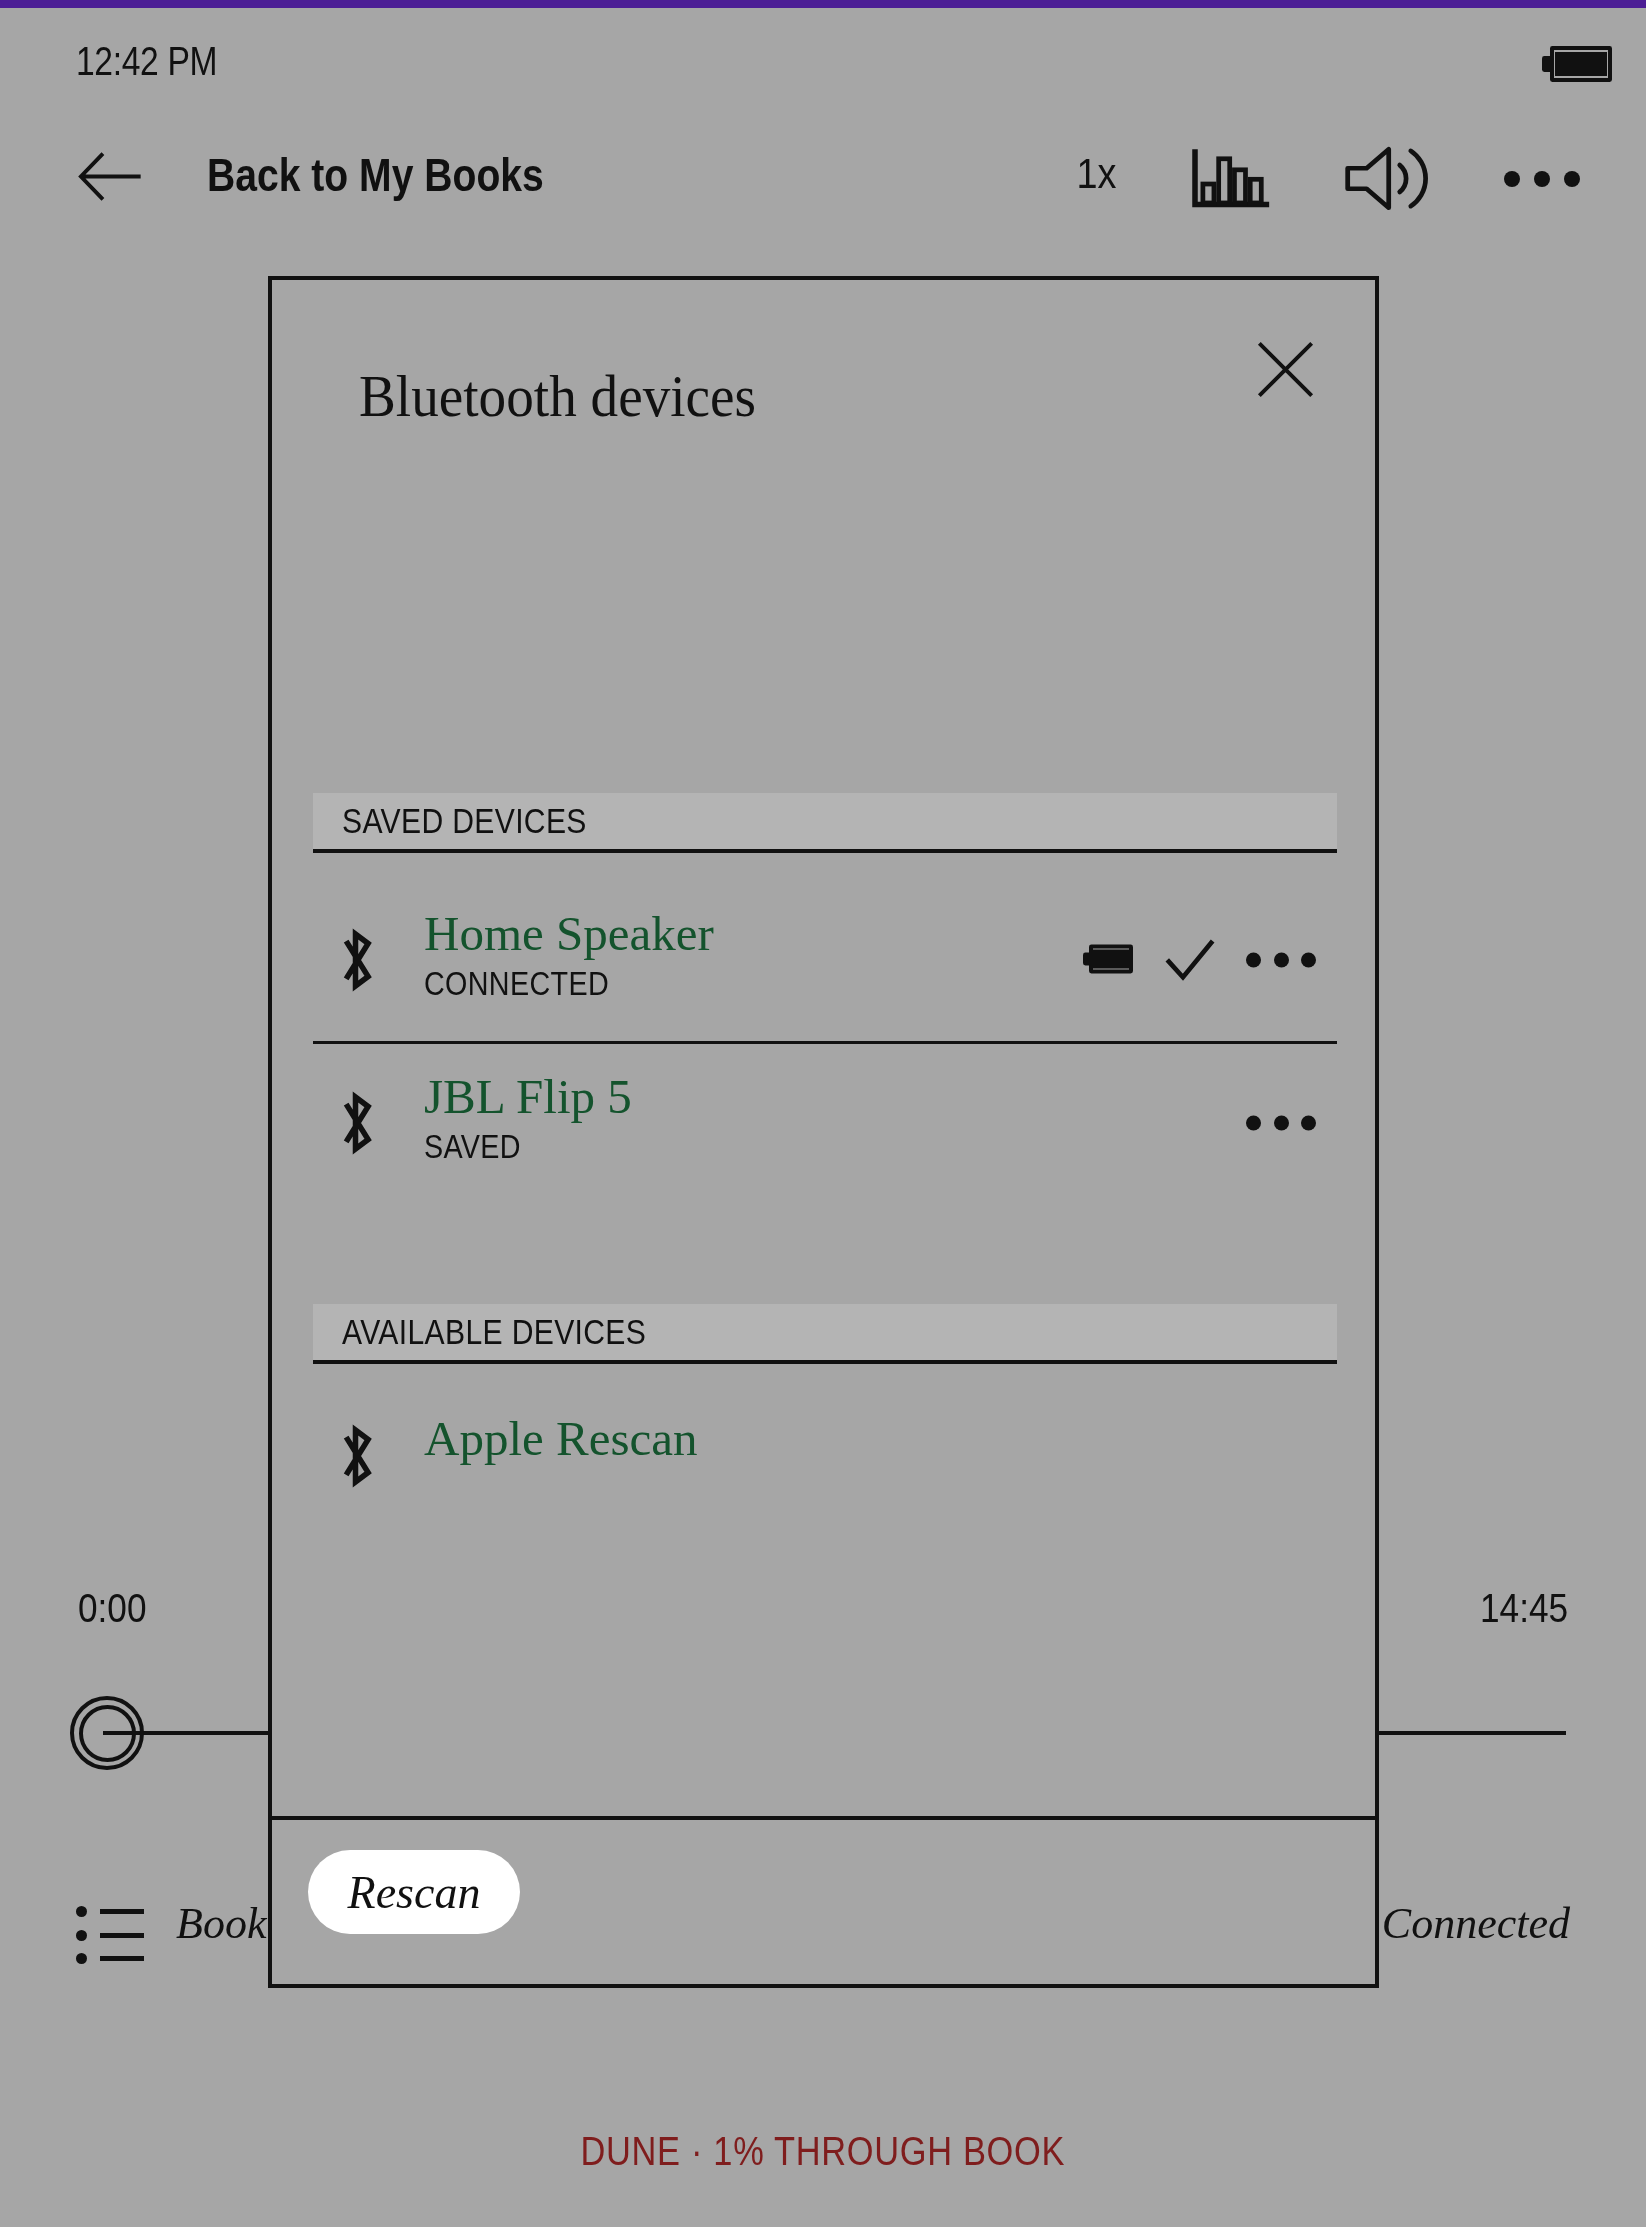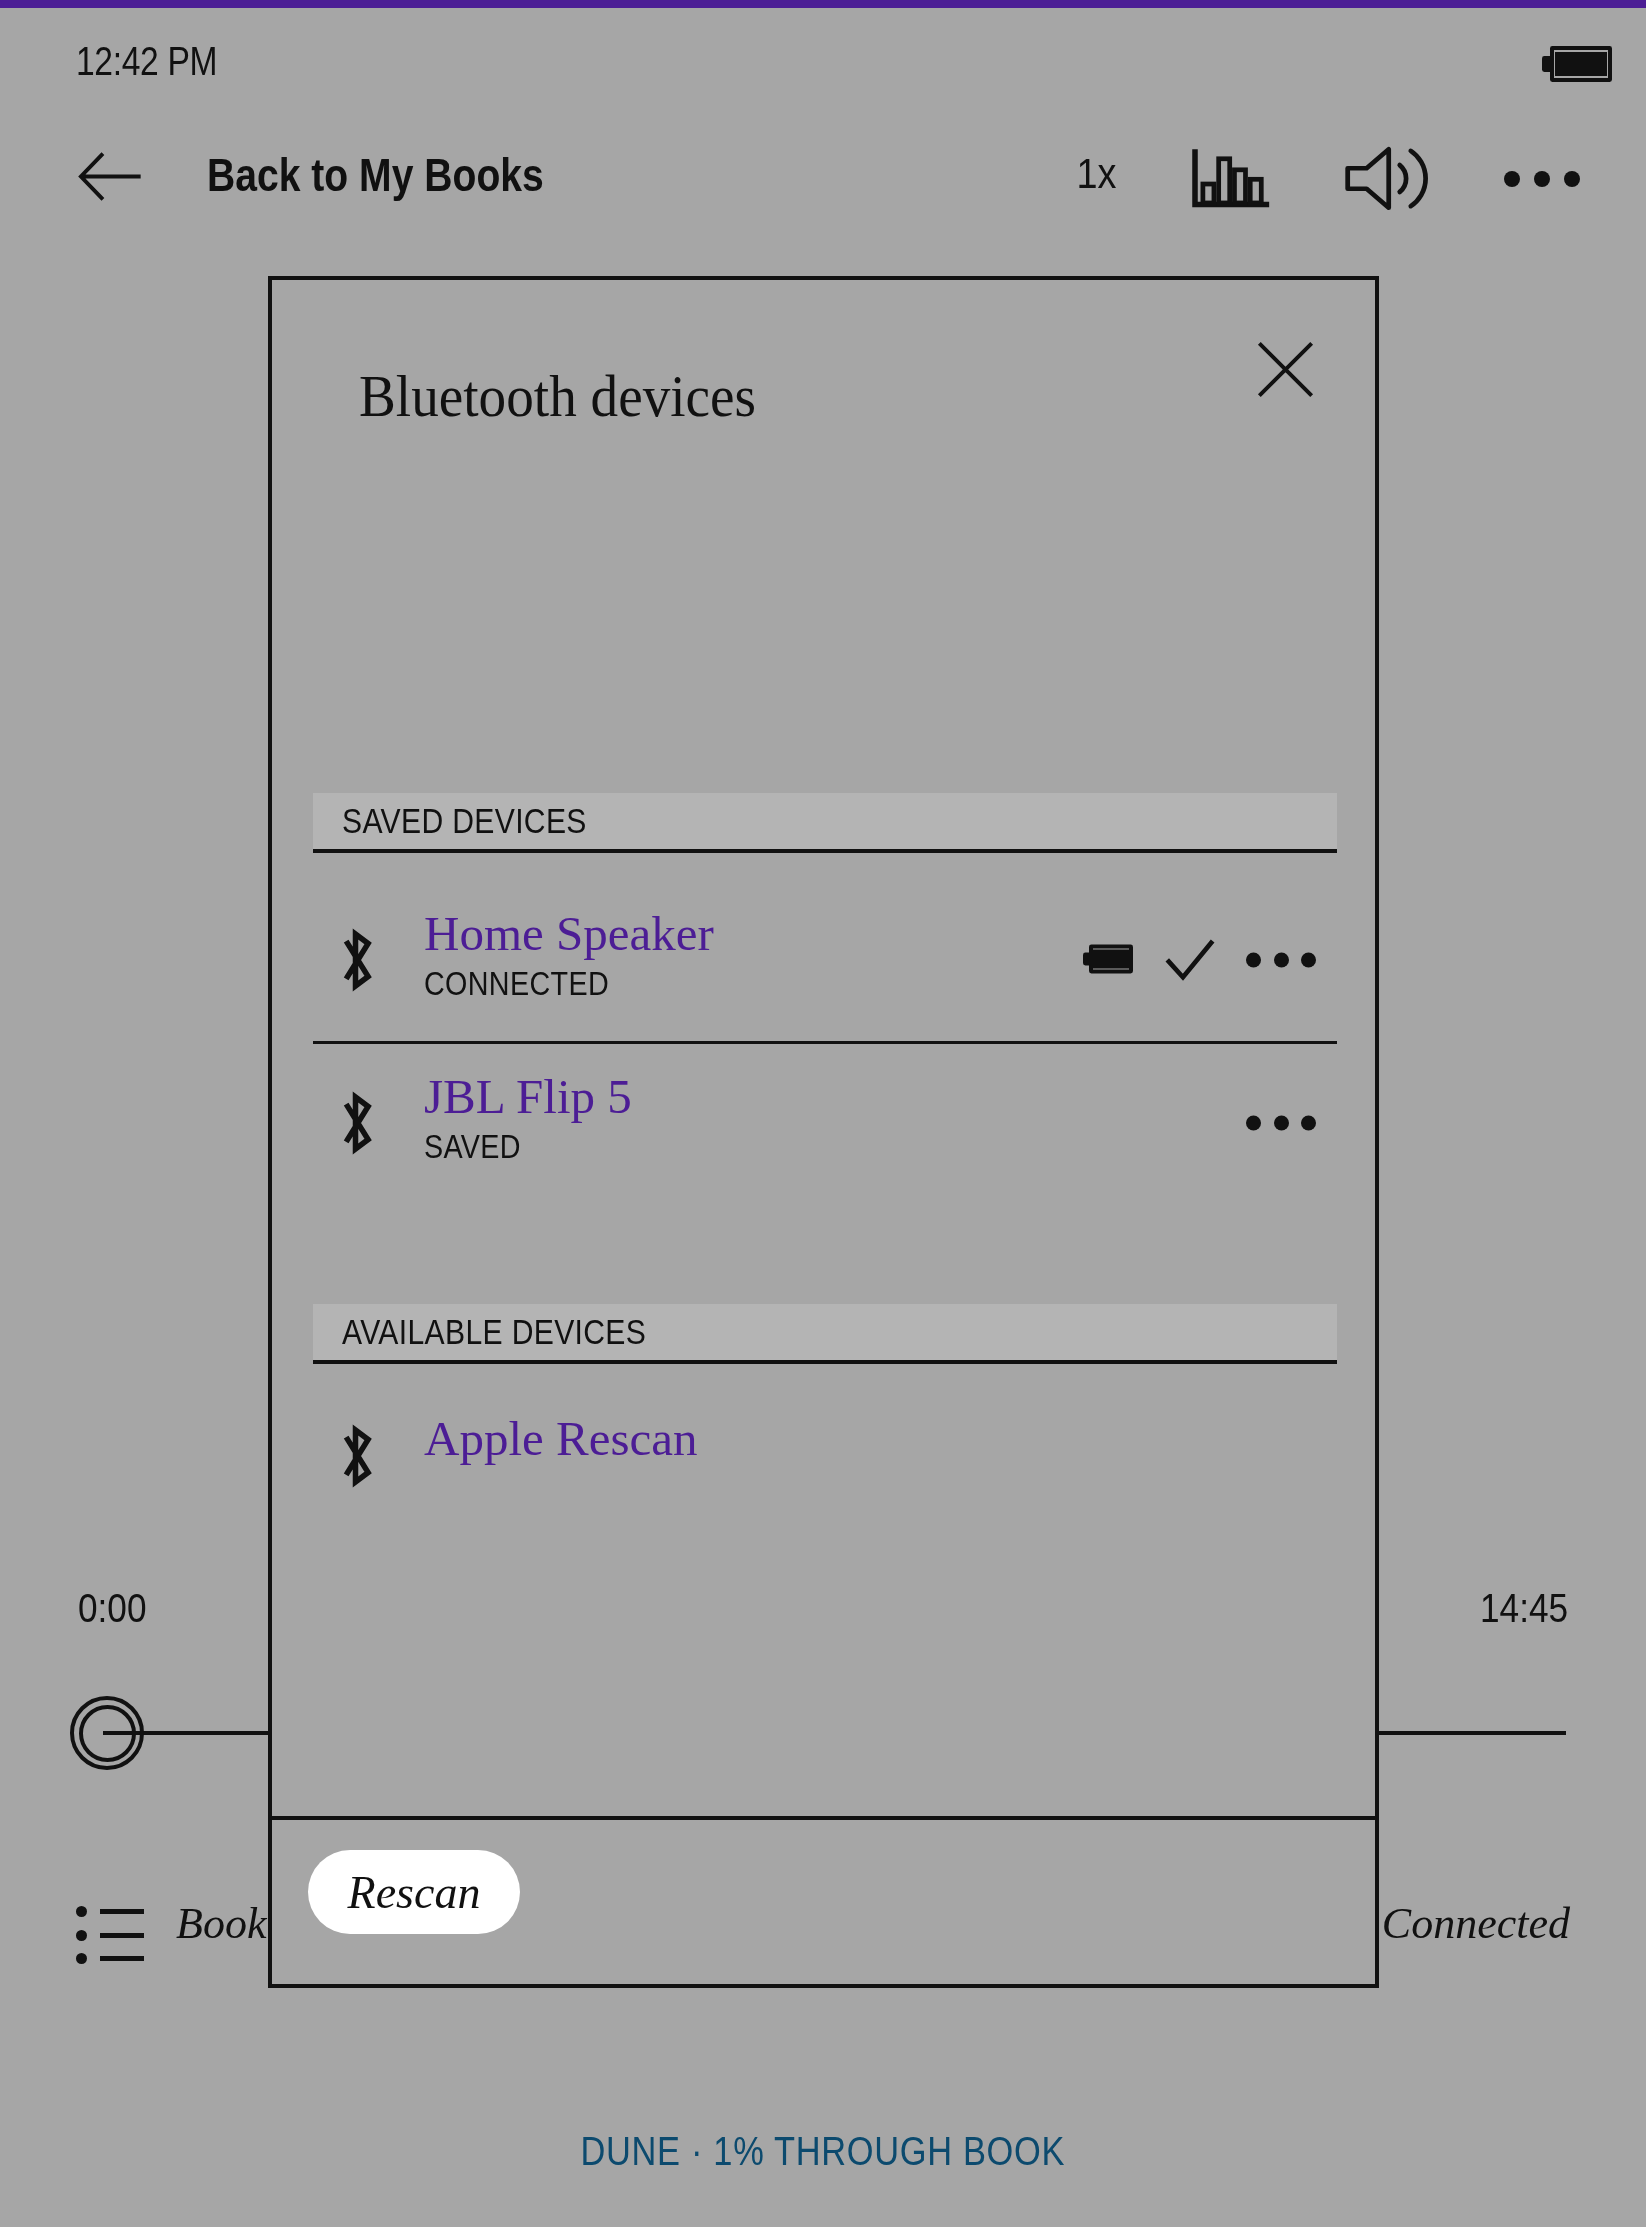"Home Speaker" .device-name { color: #4c1d95 -> #14532d }
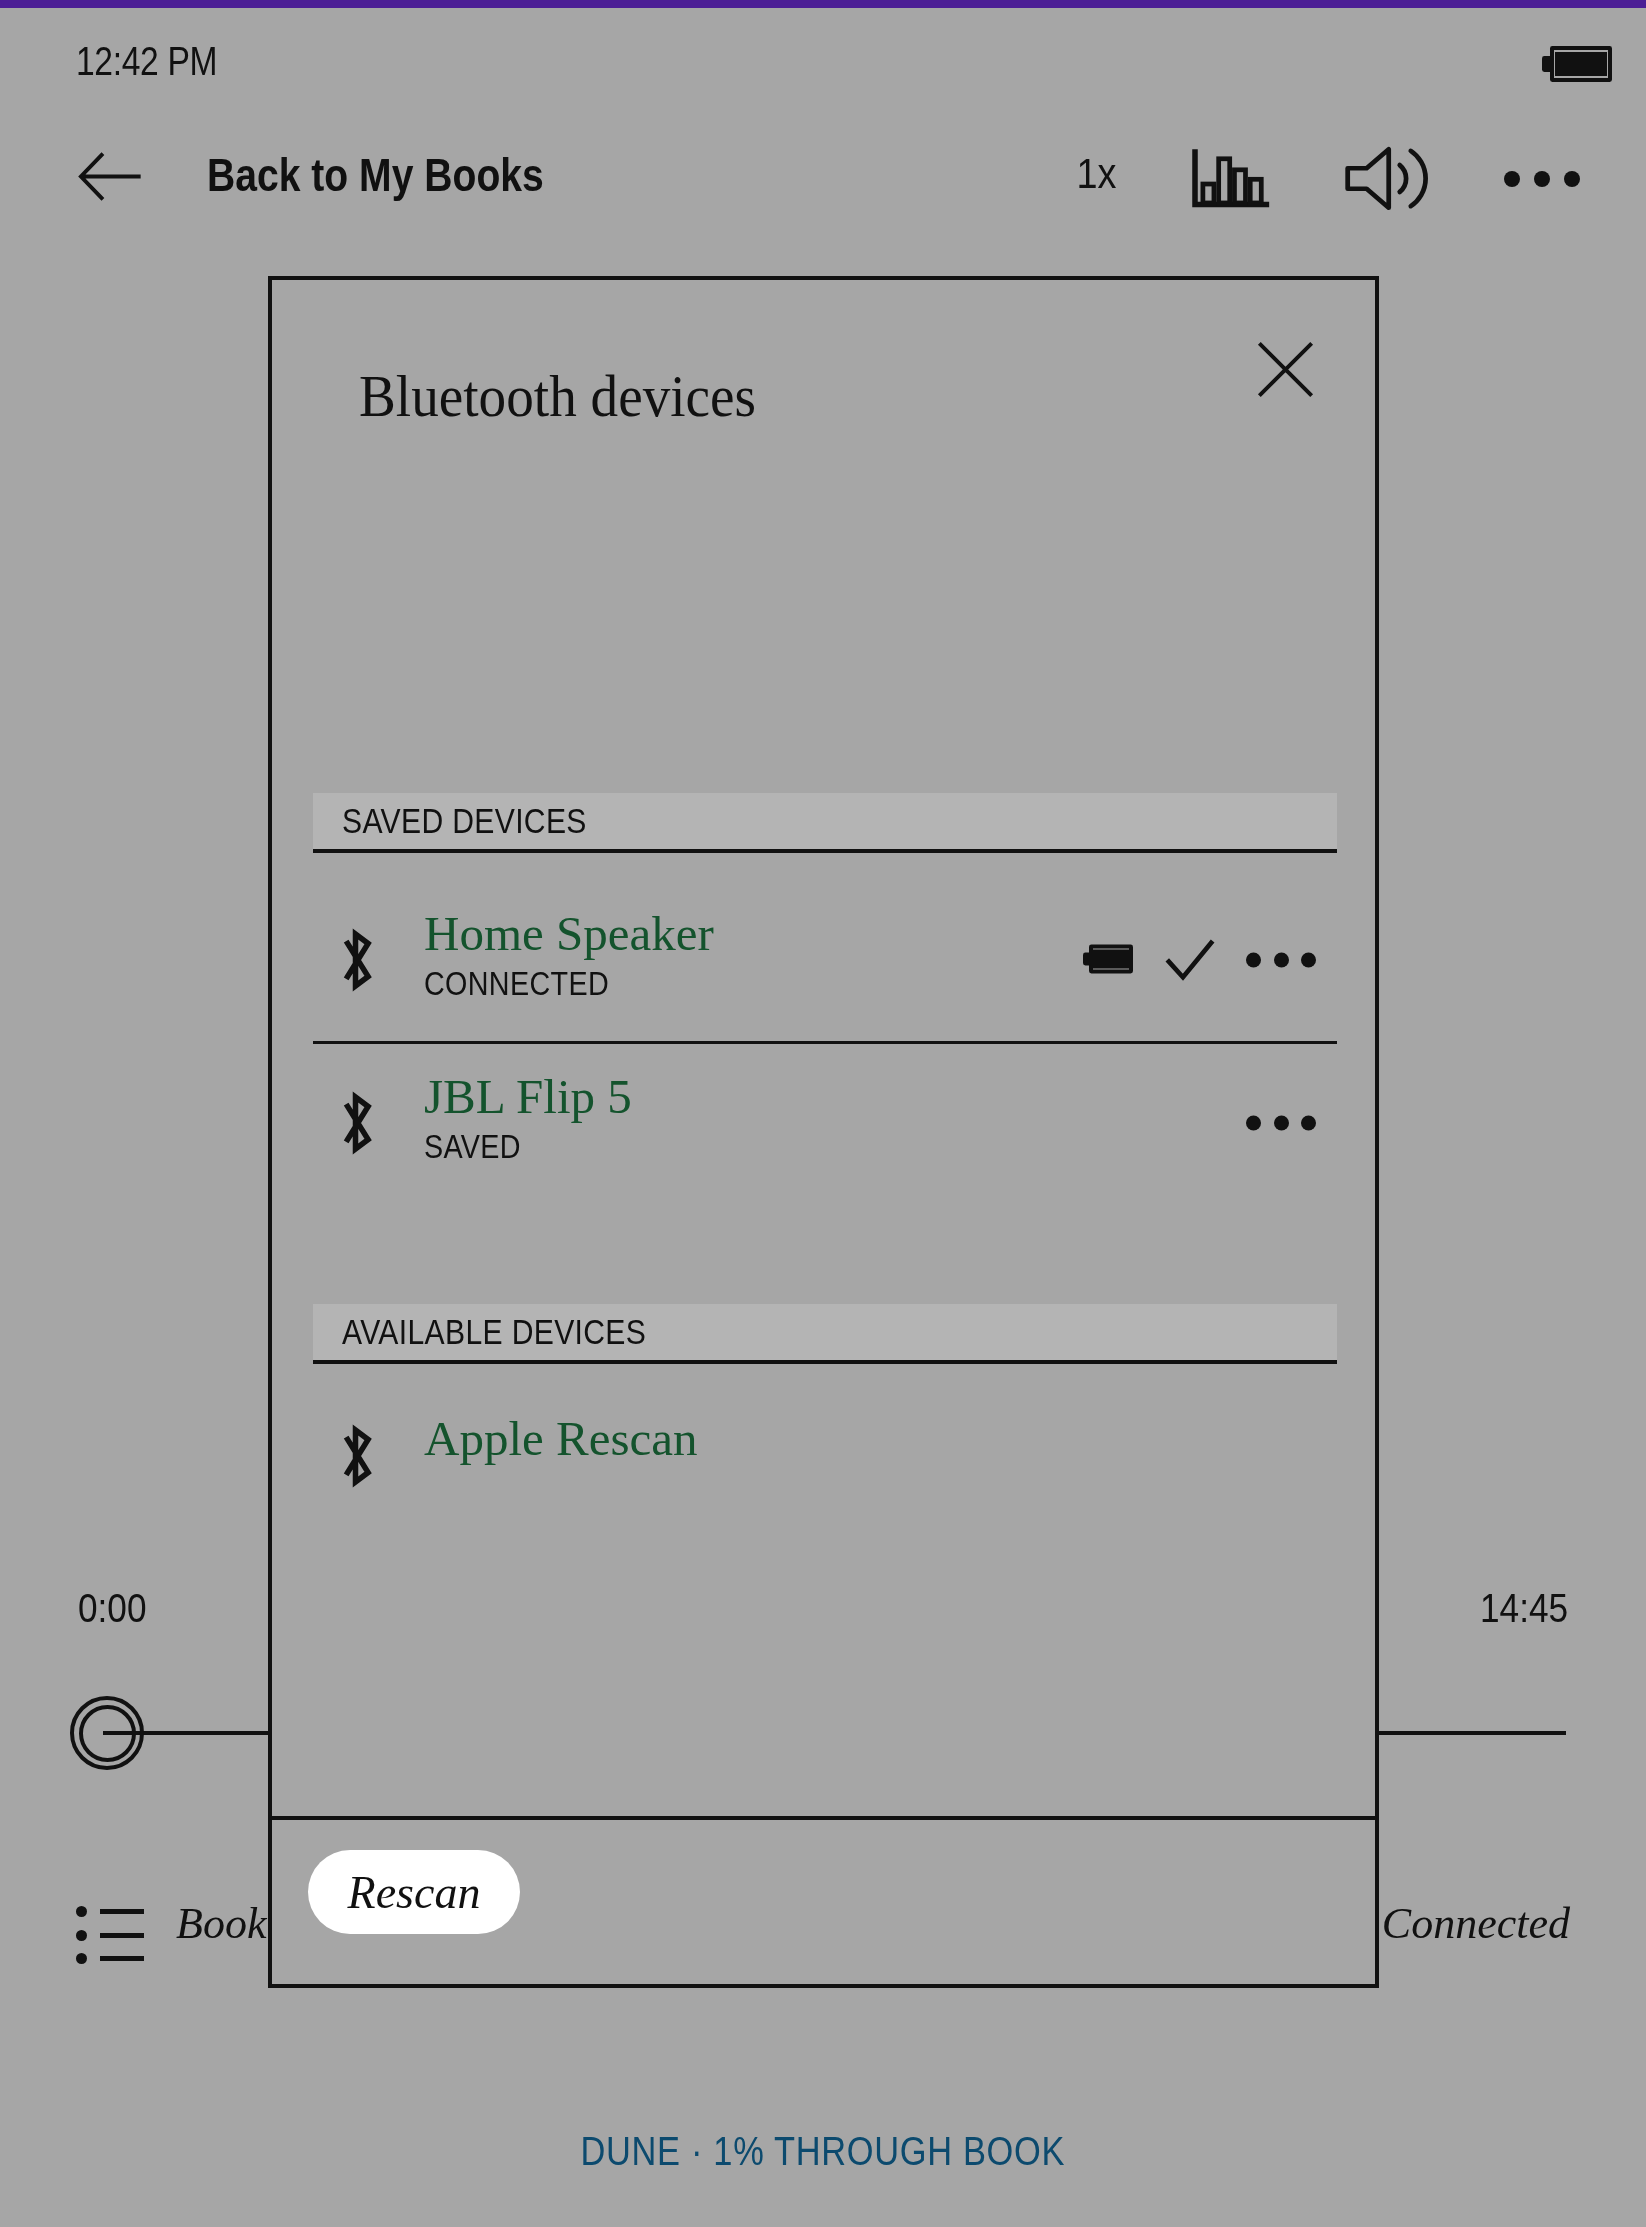"DUNE · 1% THROUGH BOOK" #footer-note { color: #0c4a6e -> #7f1d1d }
